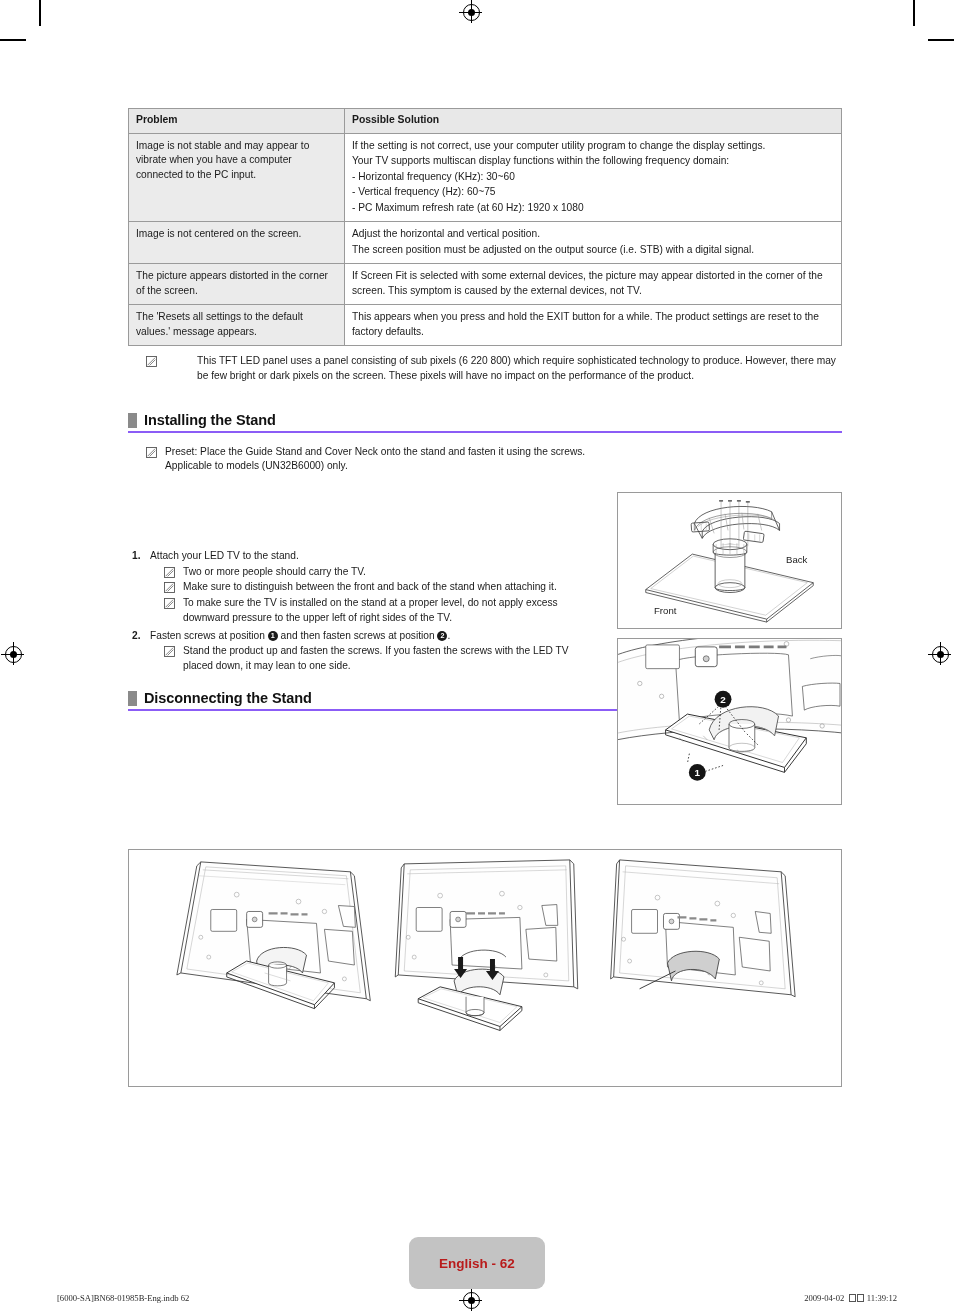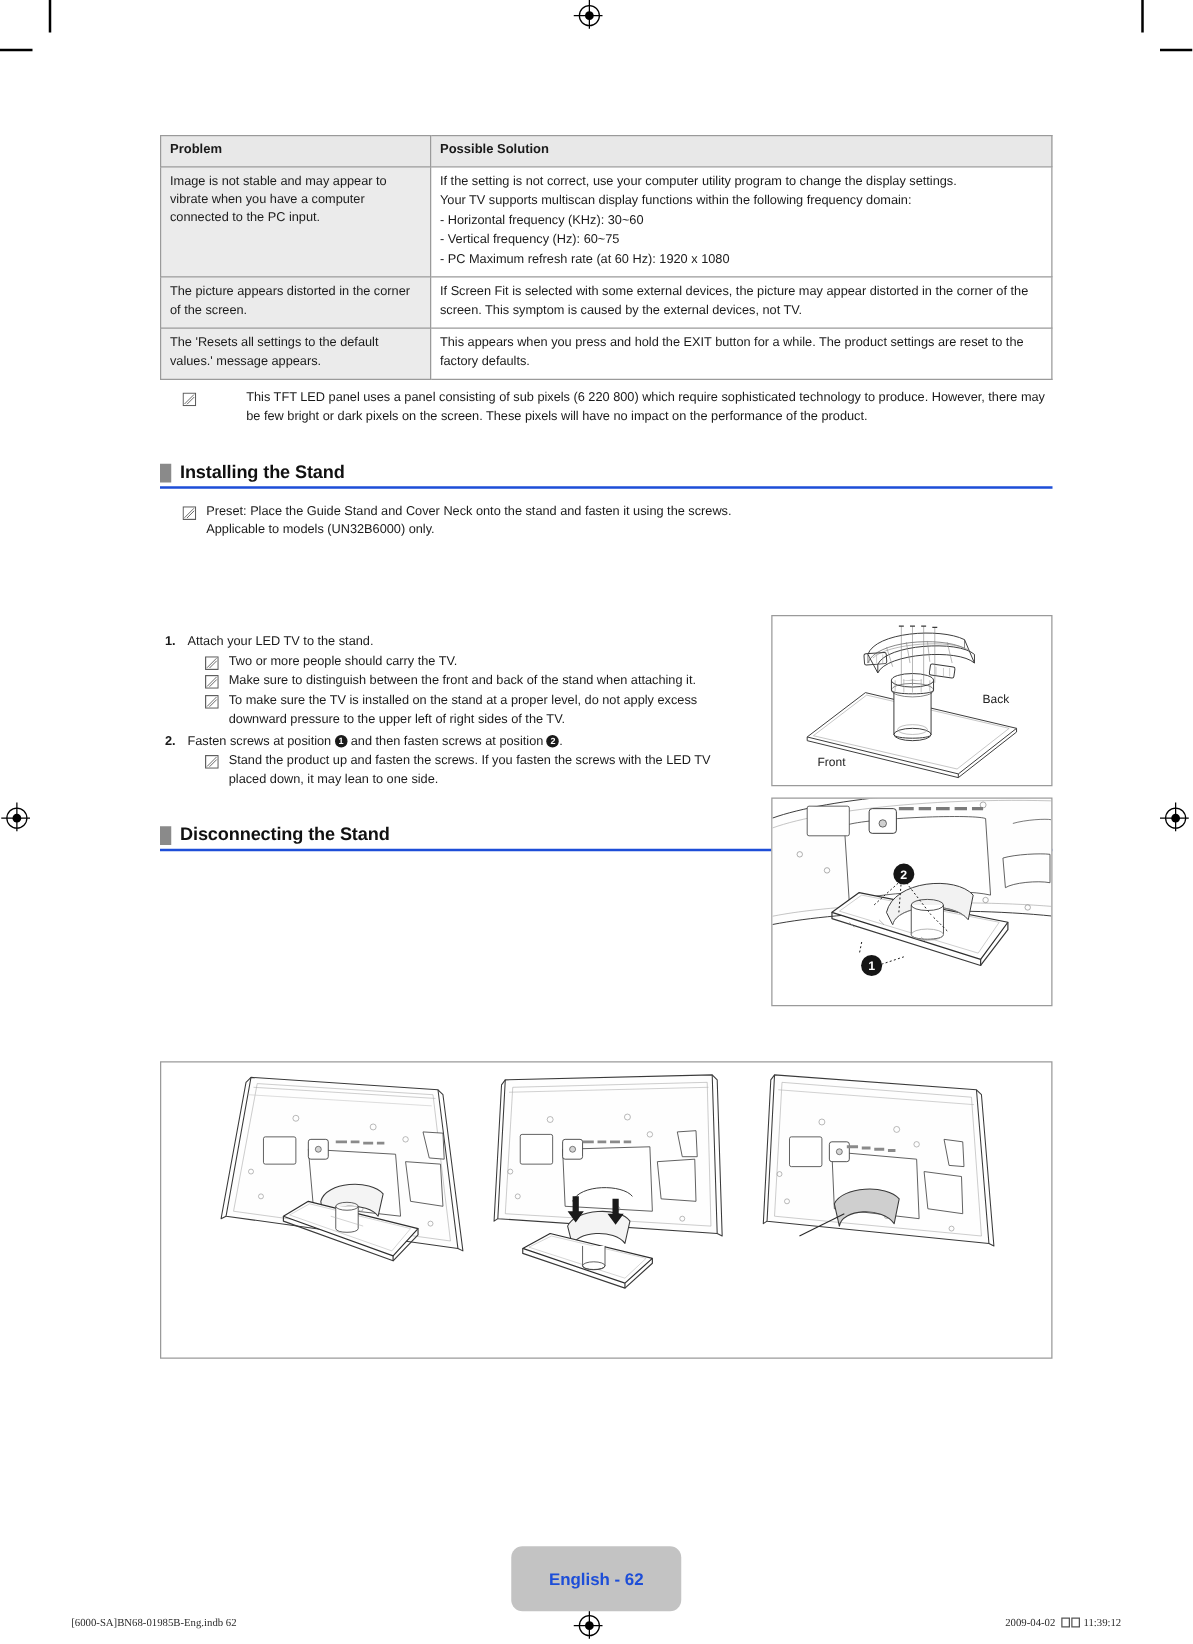"Image is not centered on" tr { html: none -> <tr> <td>Image is not centered on the screen.</td> <td> <p>Adjust the horizontal and vertical position.</p> <p>The screen position must be adjusted on the output source (i.e. STB) with a digital signal.</p> </td> </tr> }
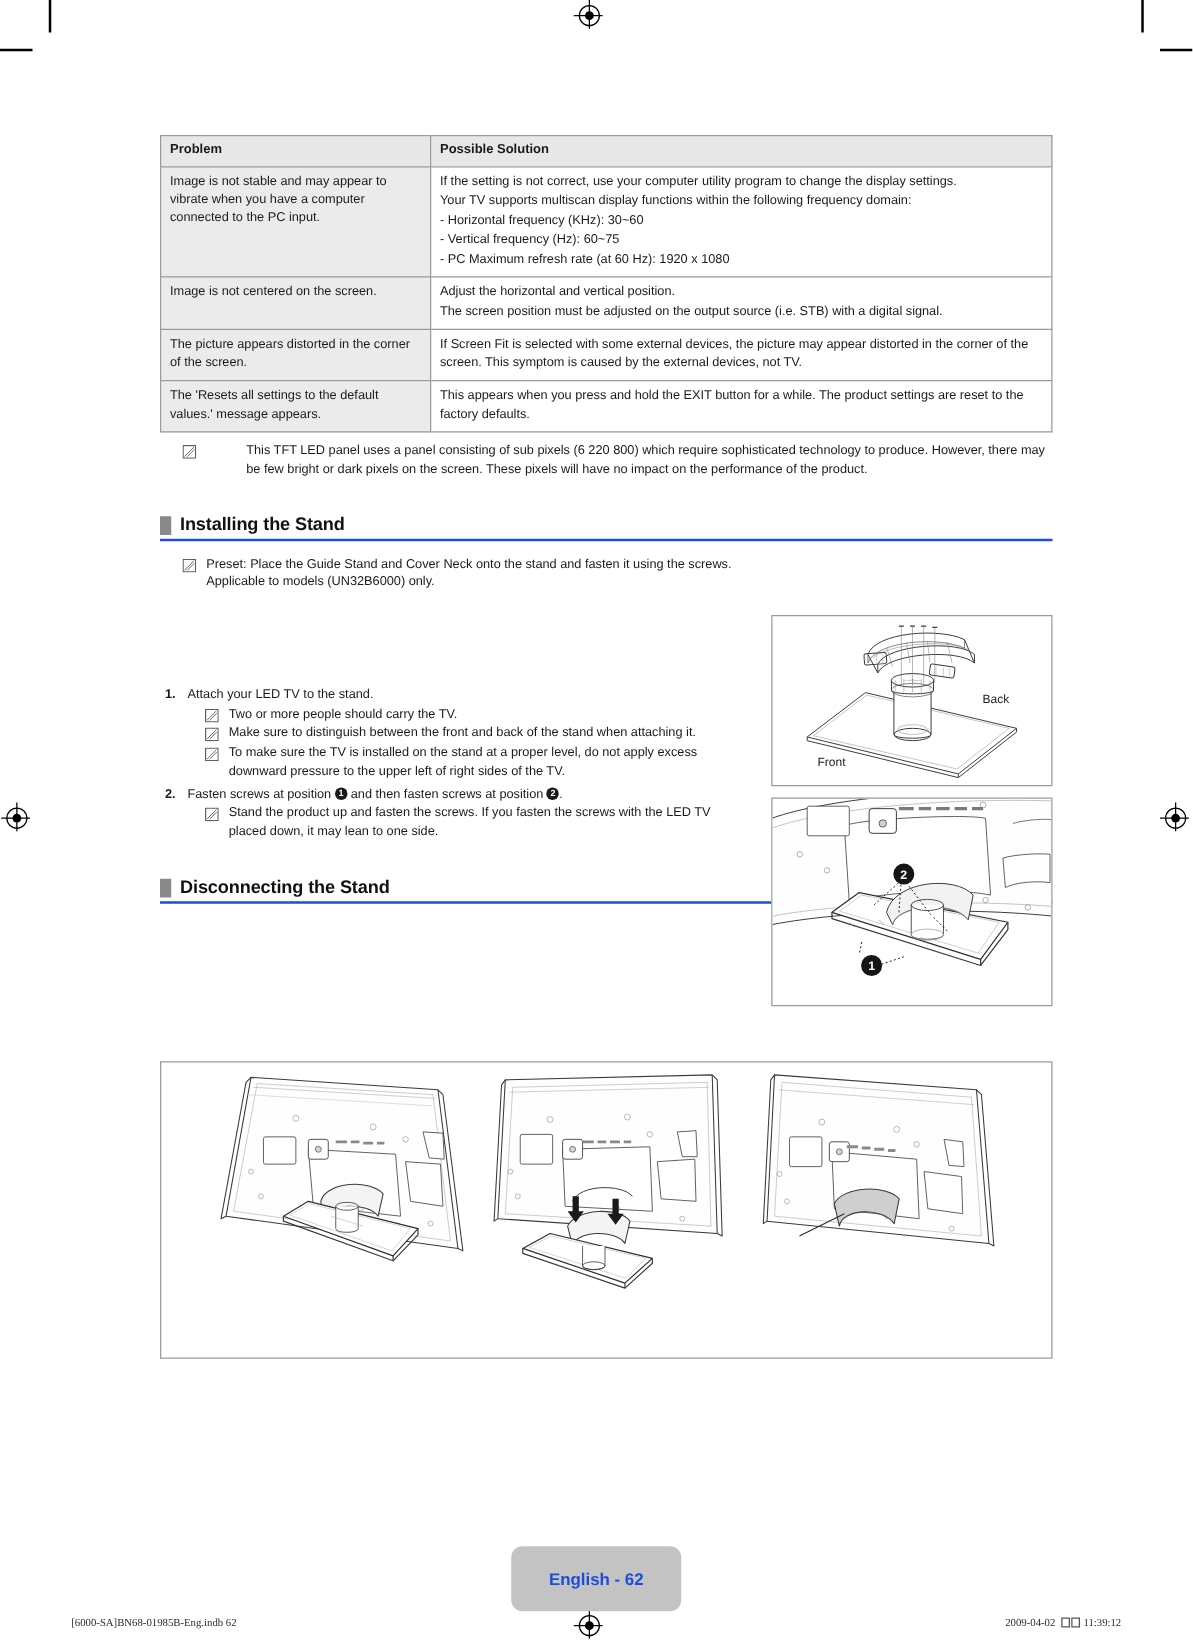"Installing the Stand" .section { border-bottom: 2px solid #1d4ed8 -> 2px solid #8b5cf6 }
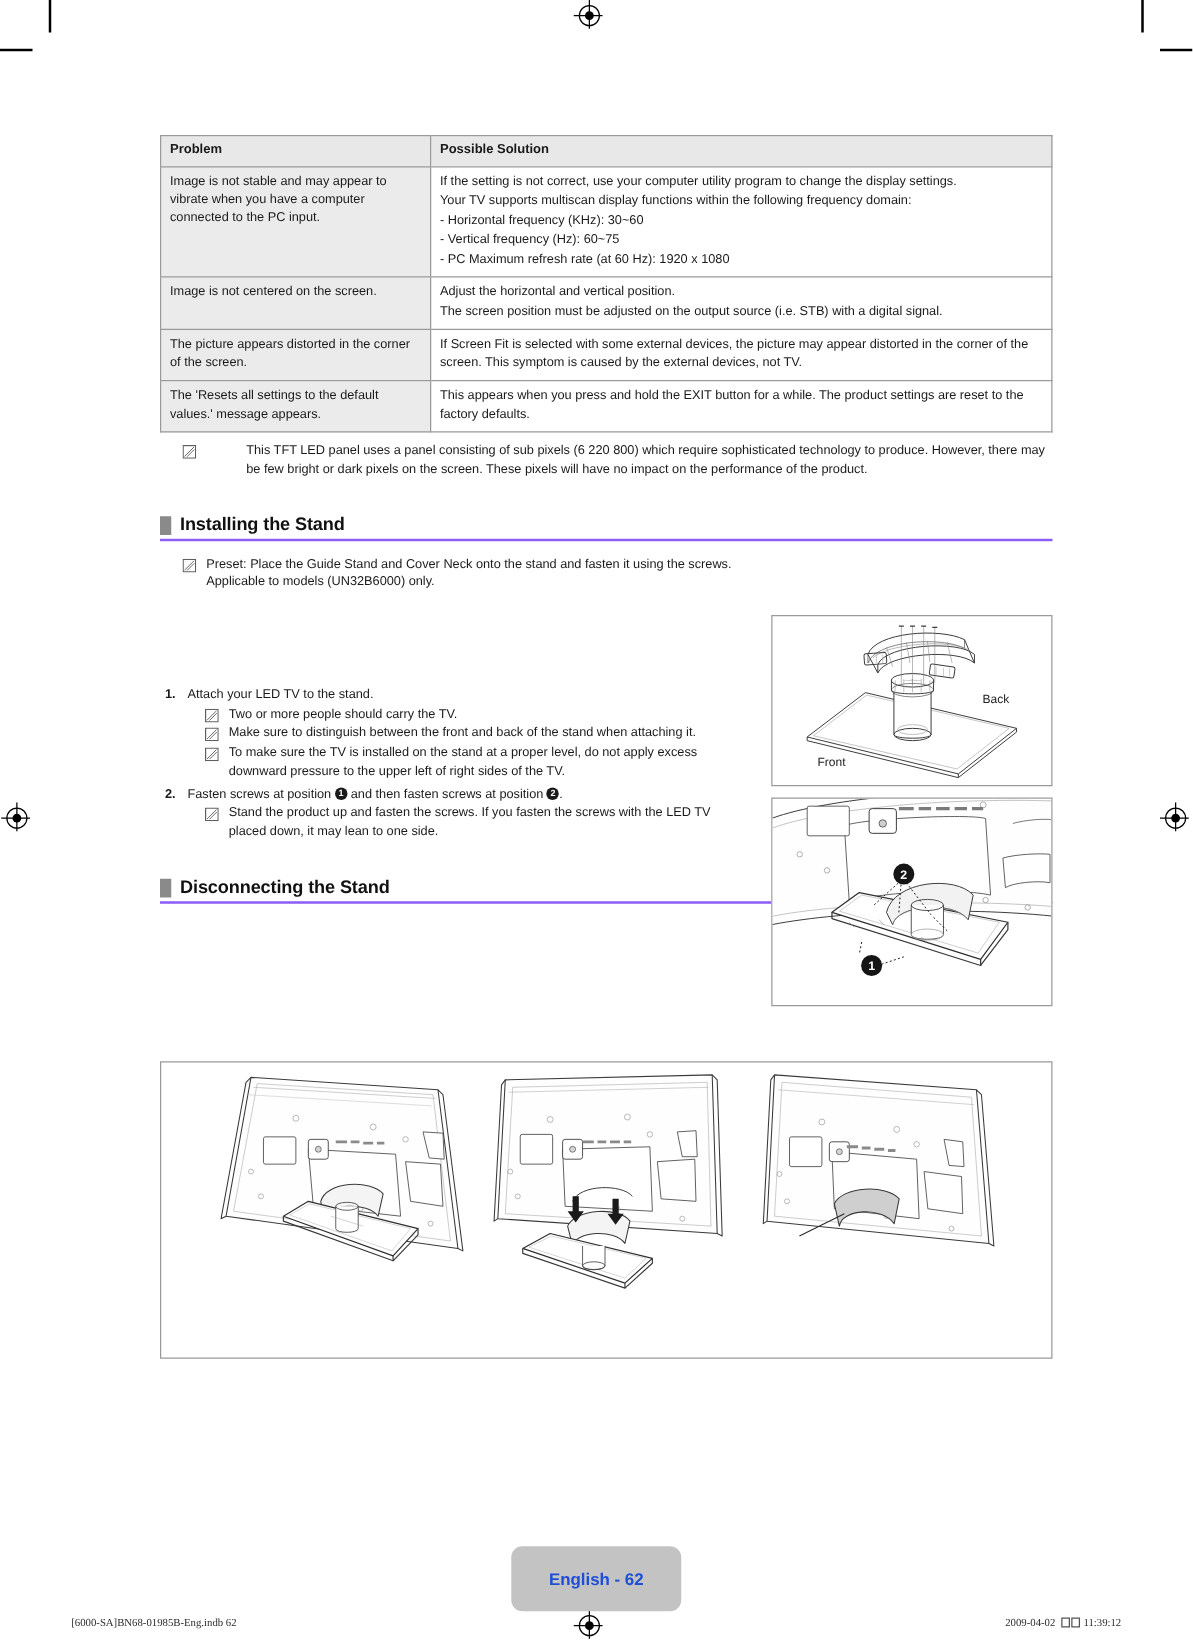"Disconnecting the Stand" div.section { margin-top: 28px -> 16px }
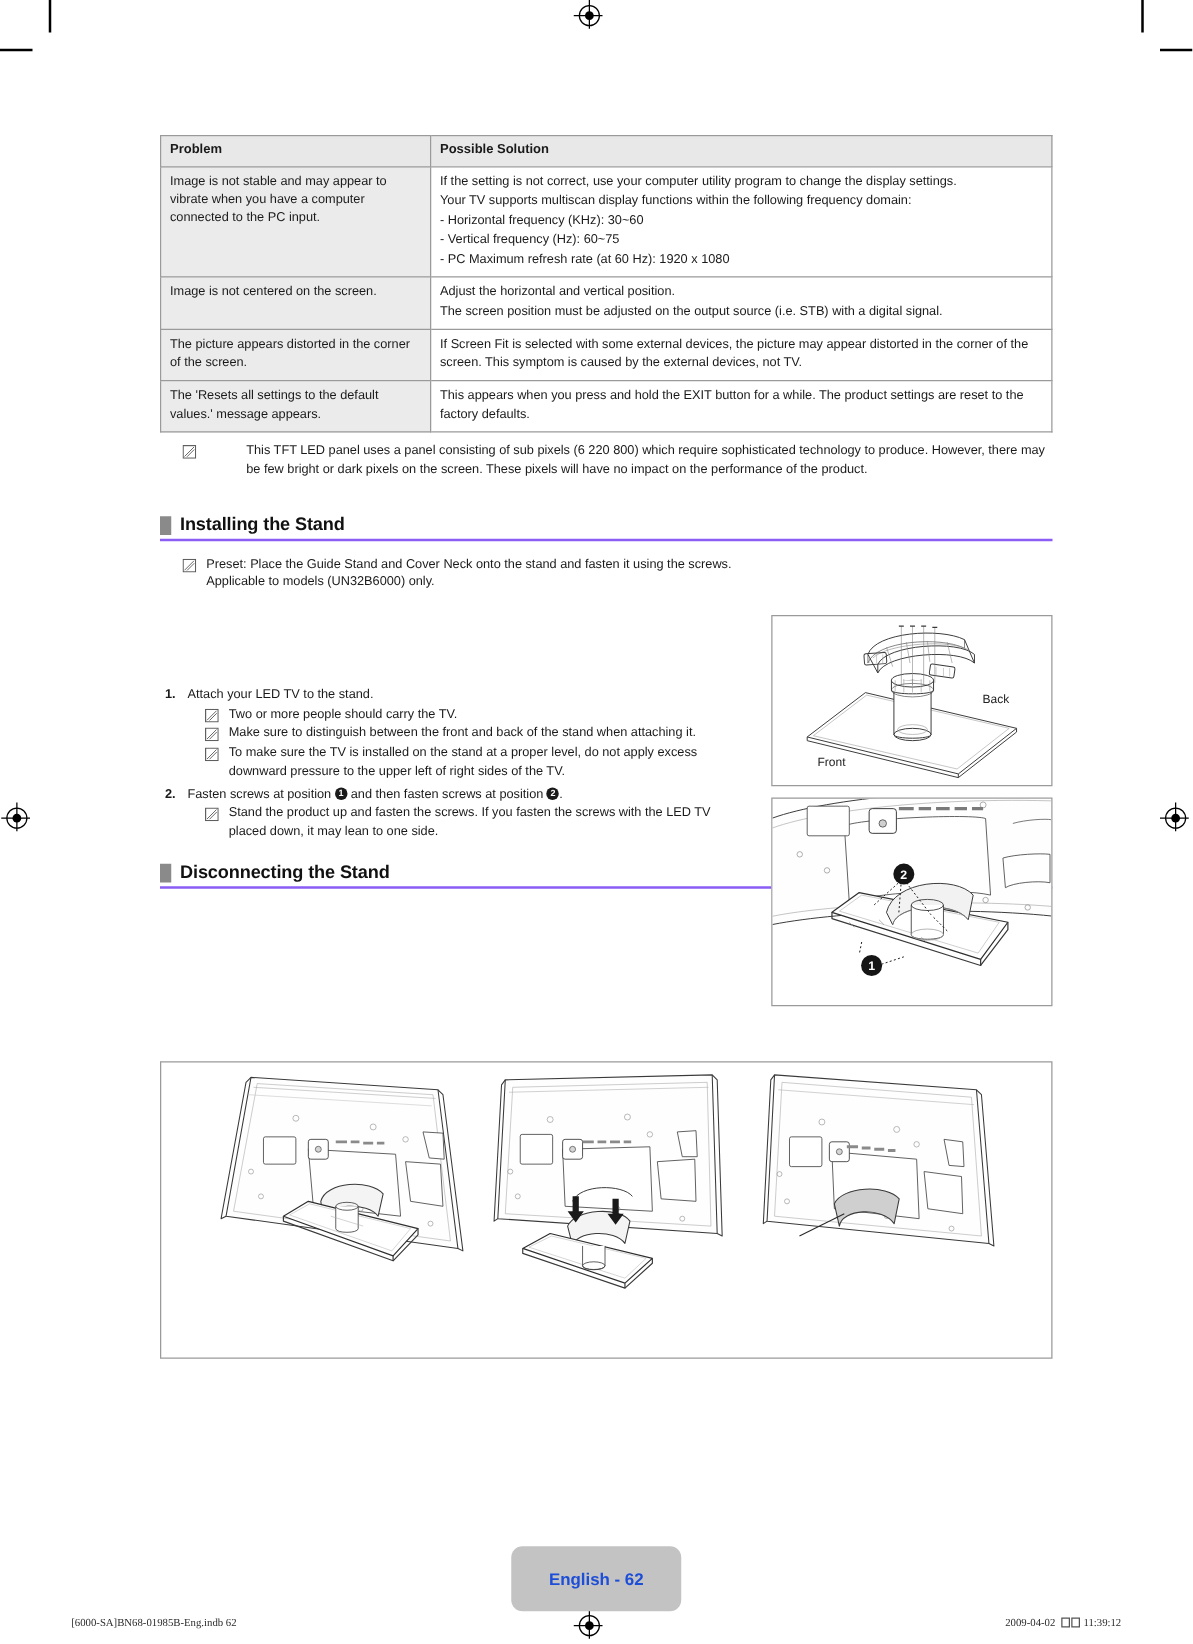"English - 62" .page-badge { color: #1d4ed8 -> #b91c1c }
